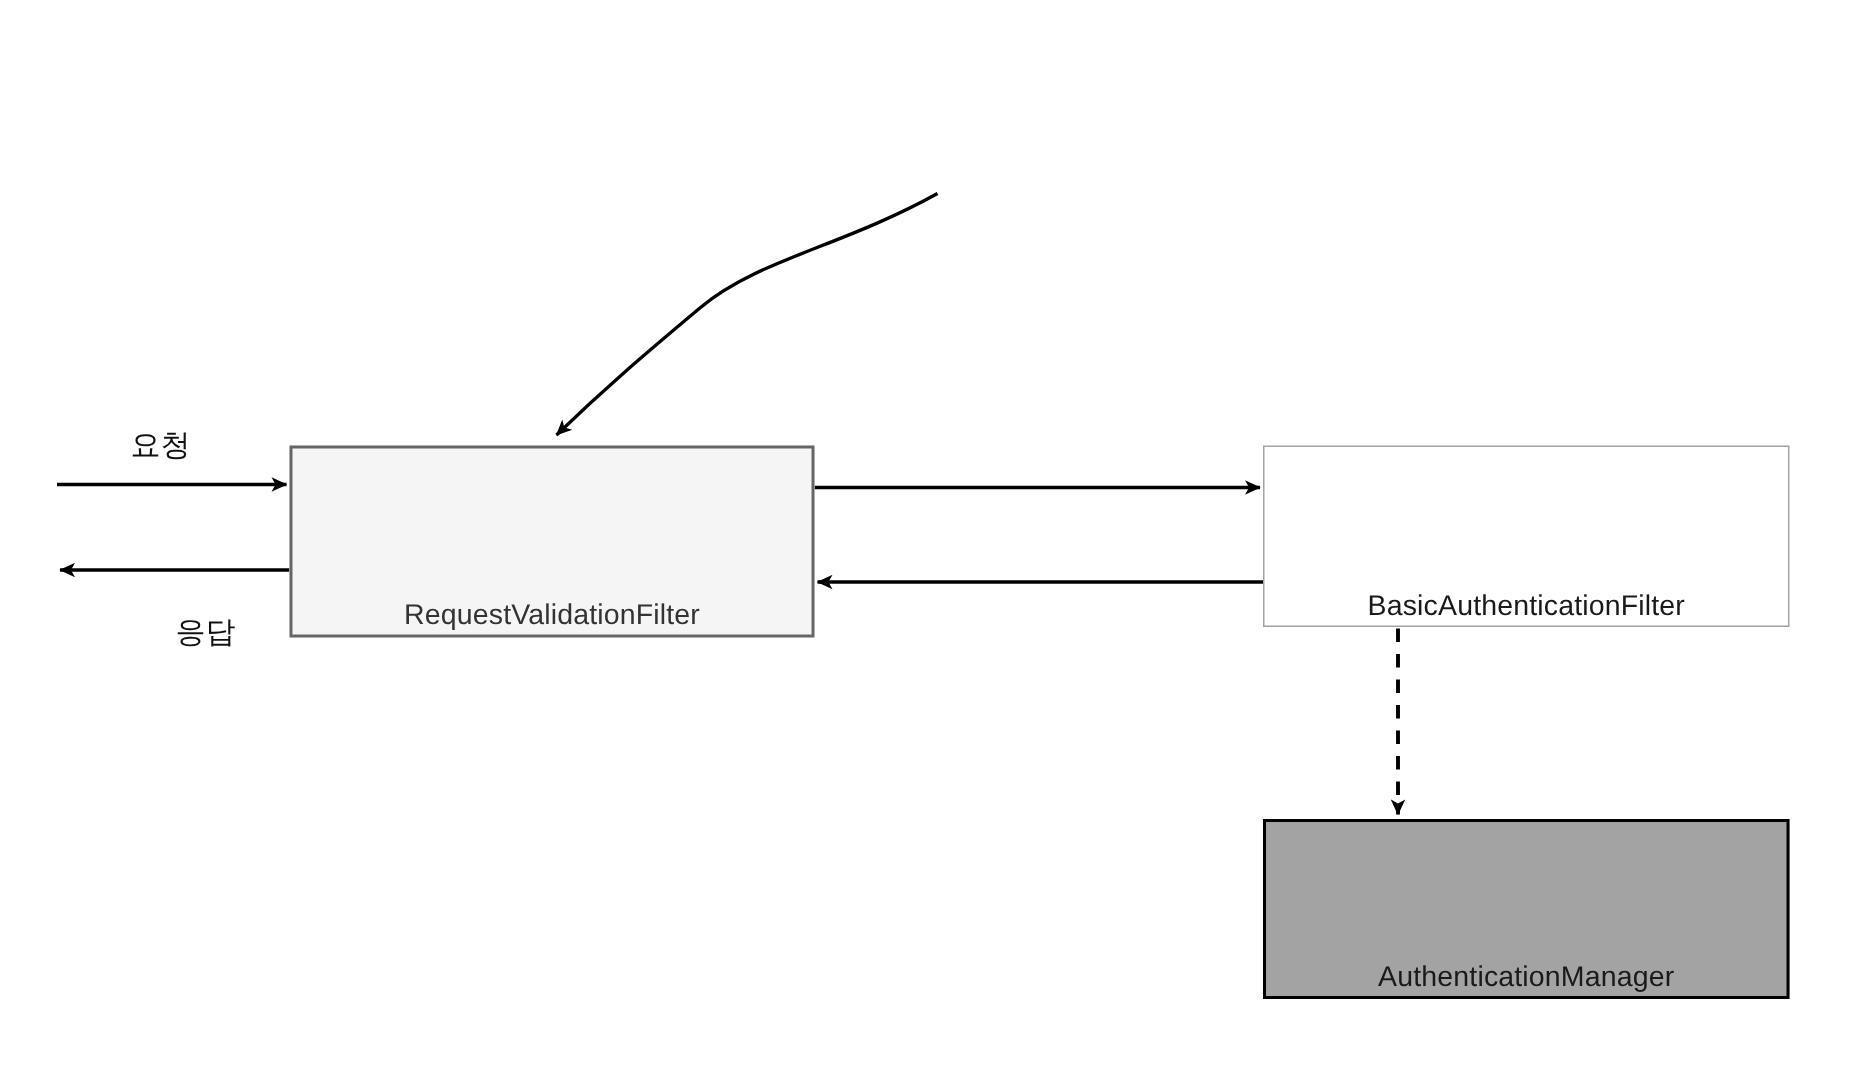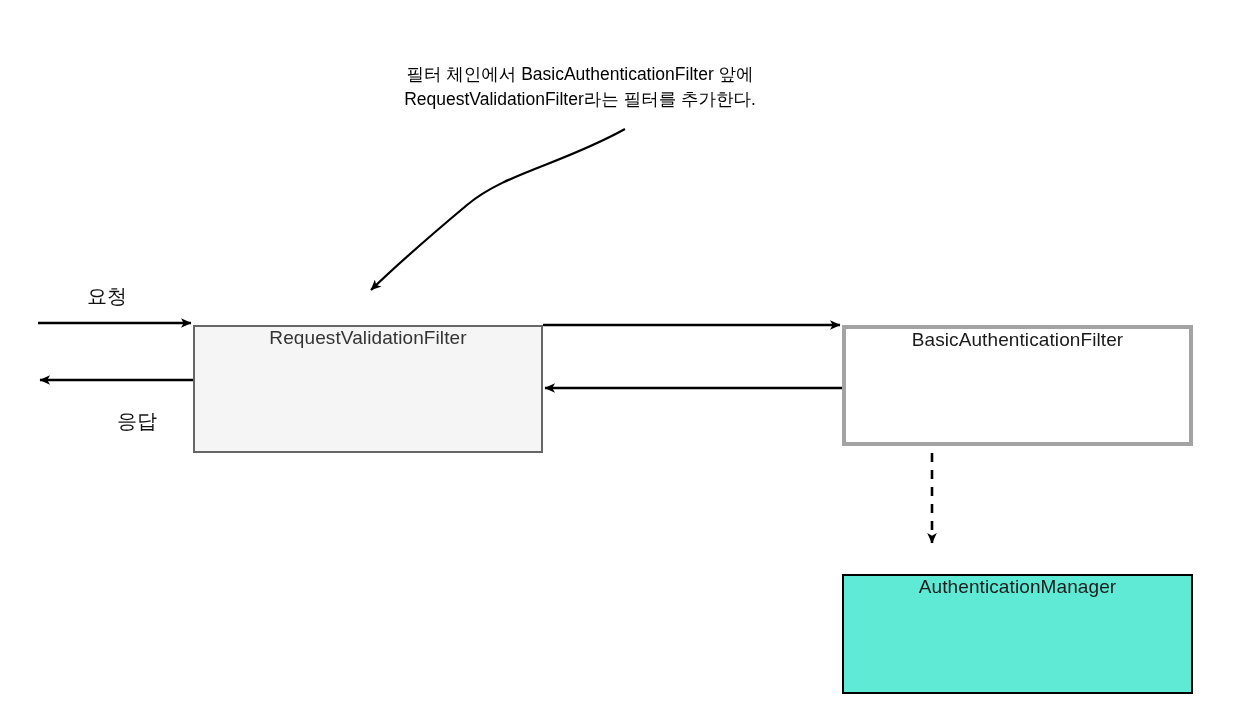"필터 체인에서 BasicAuthenticationFilter 앞에" div { html: <div>필터 체인에서 BasicAuthenticationFilter 앞에 RequestValidationFilter라는 필터를 추가한다.</div> -> none }
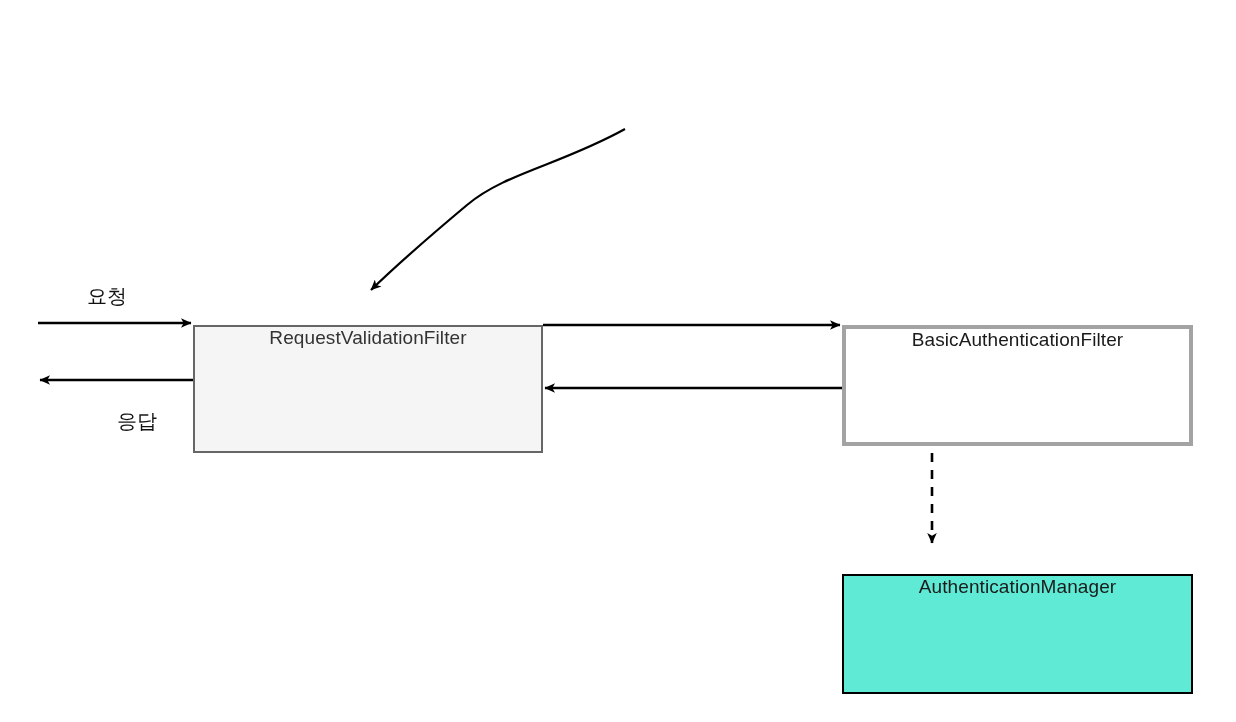"RequestValidationFilter" .node-box { align-items: flex-start -> flex-end; margin-top: 28px -> none }
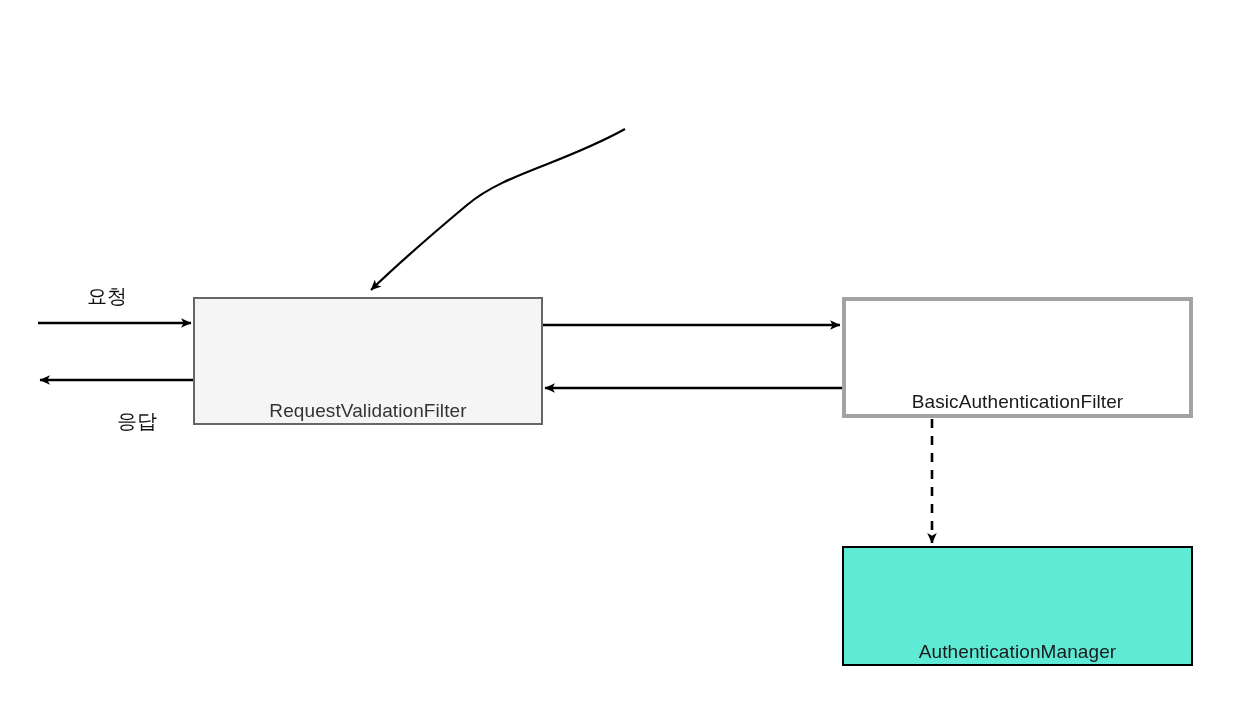"BasicAuthenticationFilter" #box-basic-authentication-filter { border: 4px solid #a3a3a3 -> 1px solid #a3a3a3 }
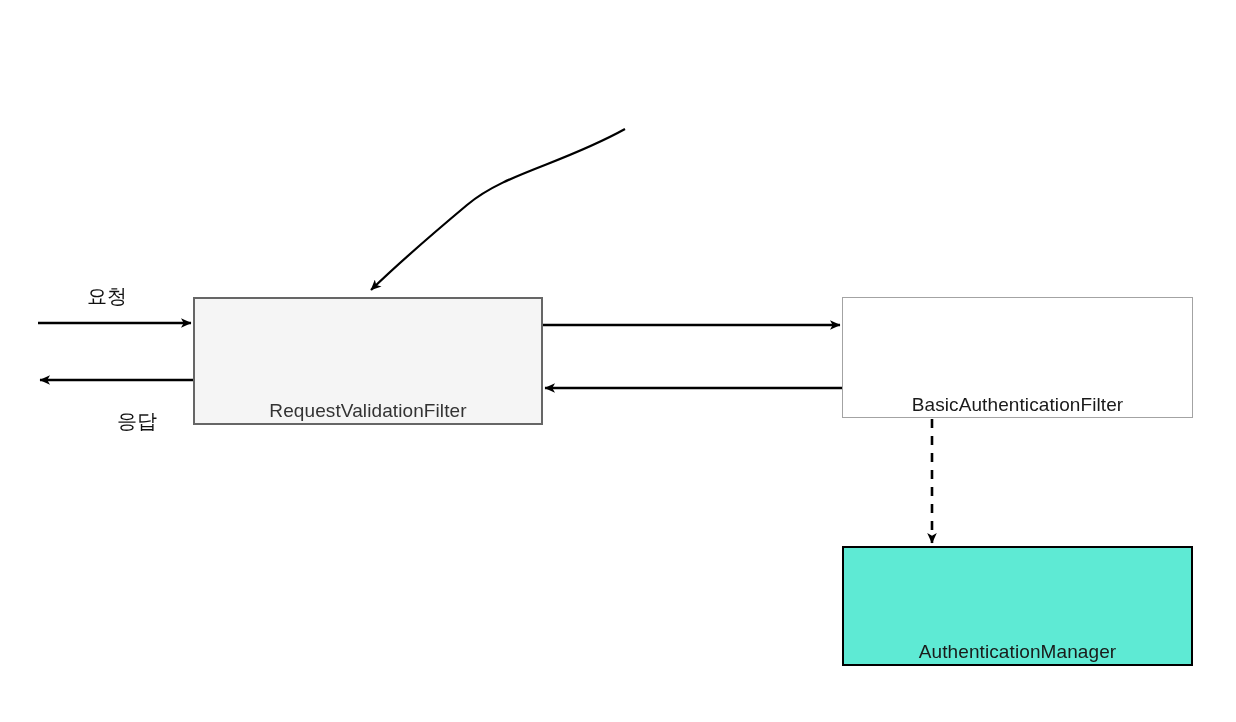"AuthenticationManager" #box-authentication-manager { background: #5eead4 -> #a3a3a3 }
